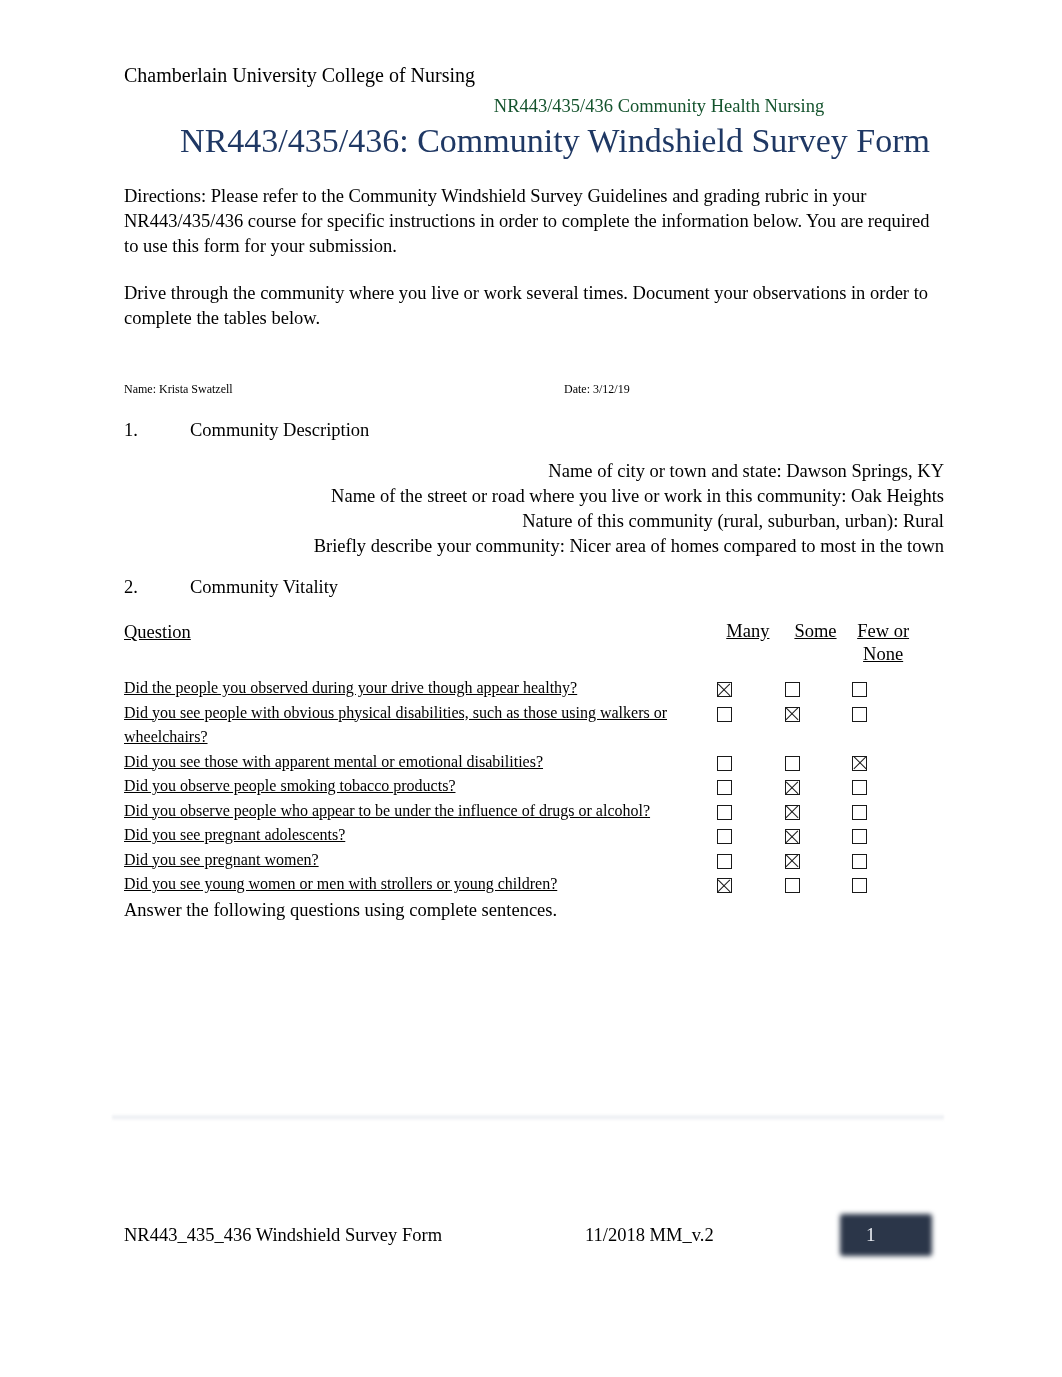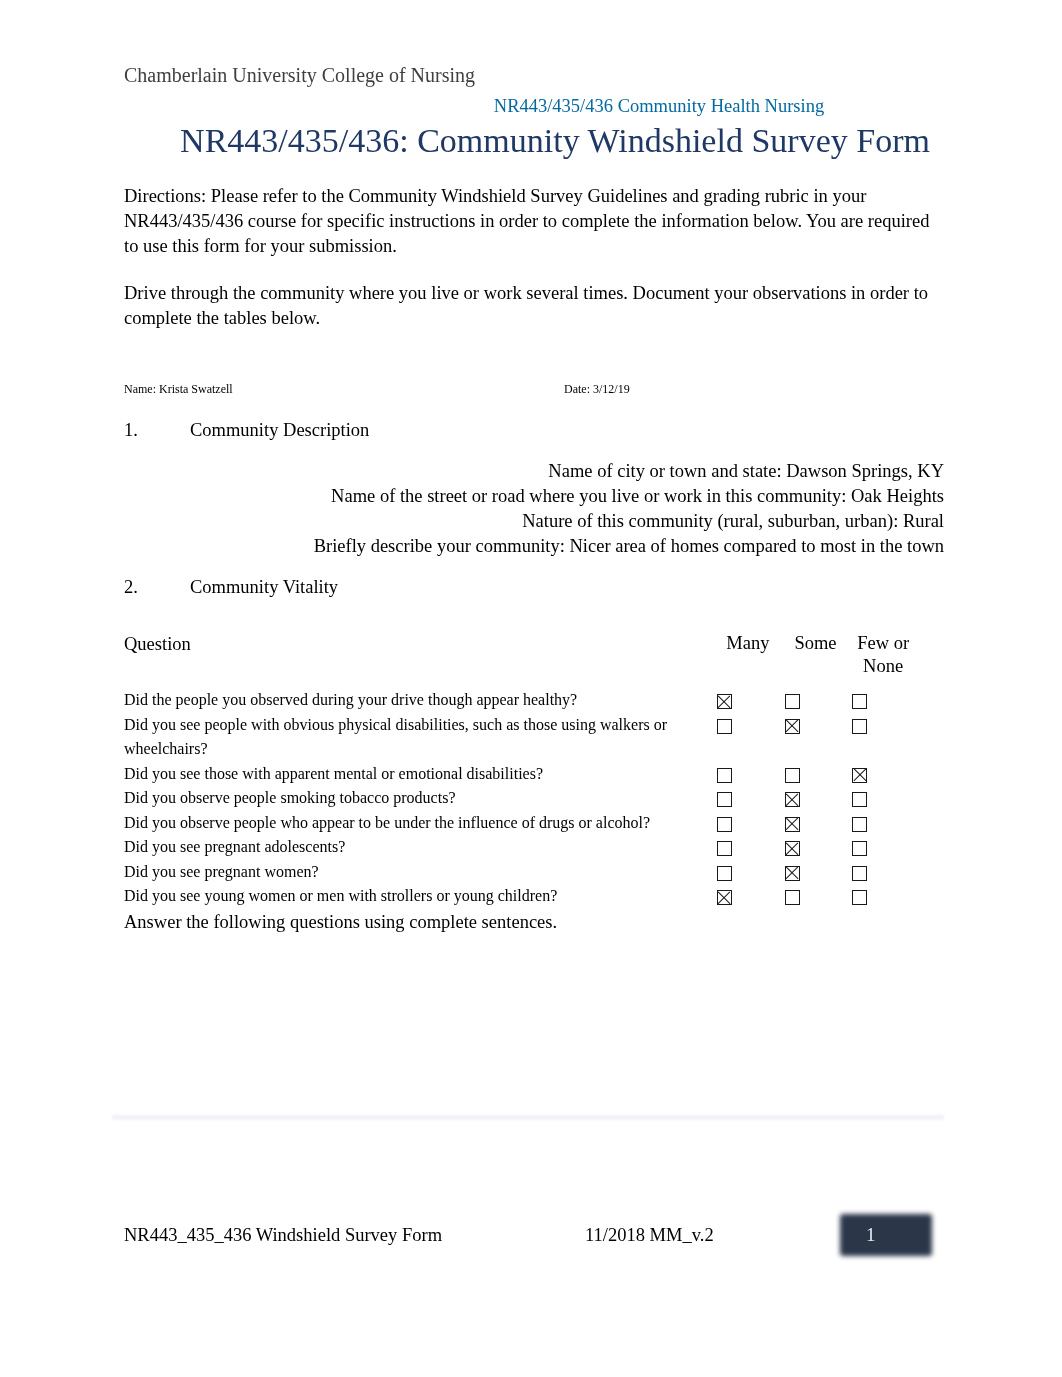"Chamberlain University College of" .org-line { color: #404040 -> #000000 }
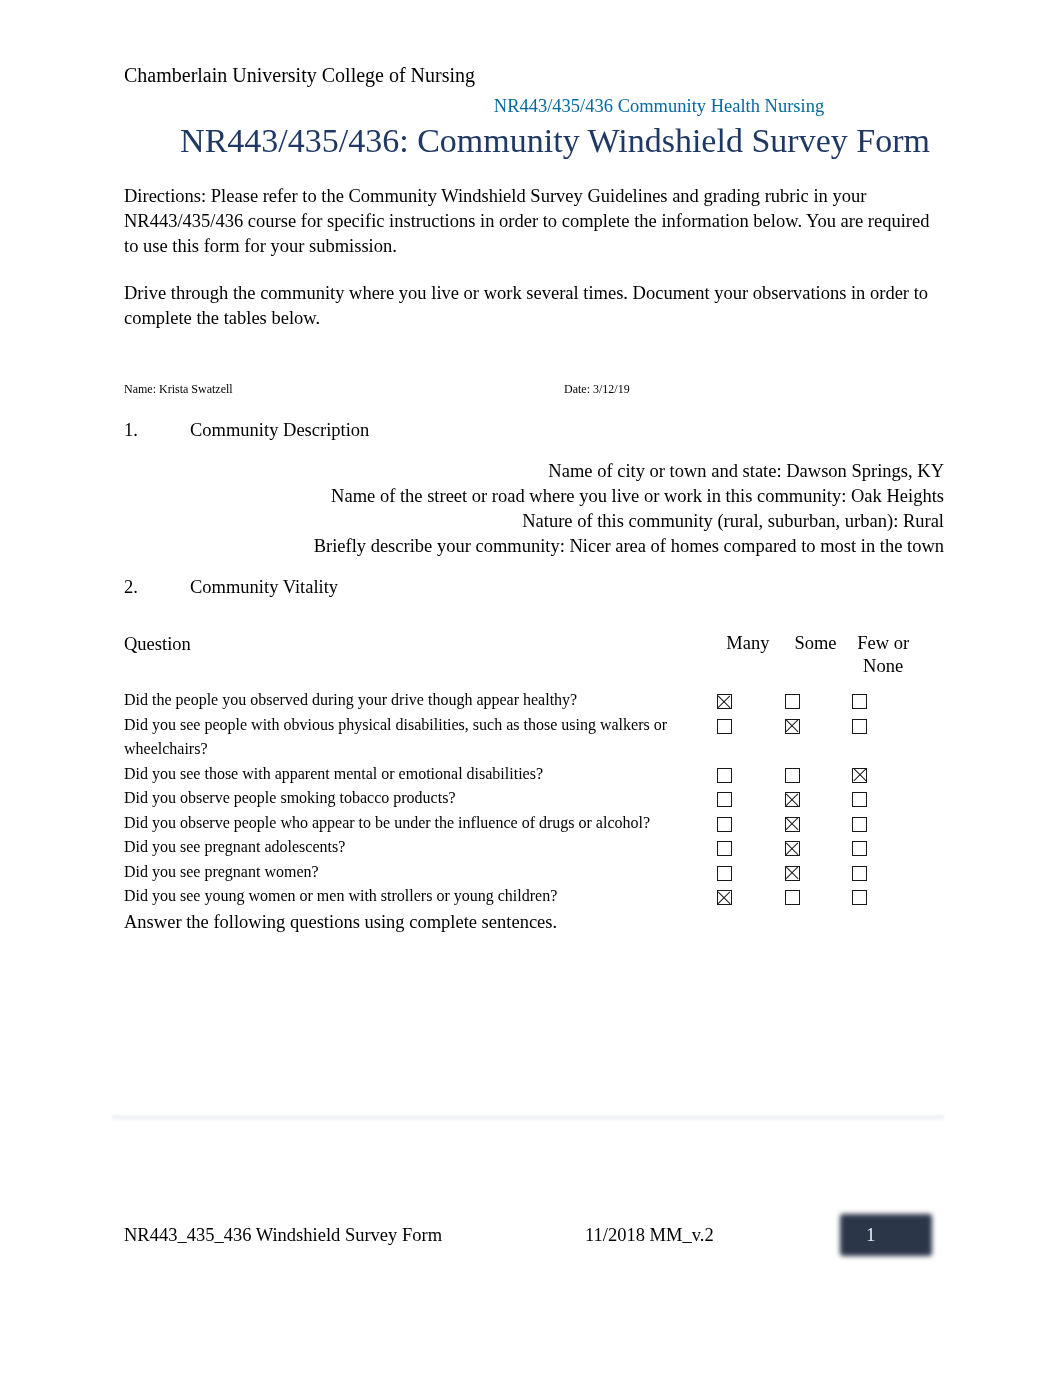"NR443/435/436 Community Health Nursing" .course-line { color: #0369a1 -> #14532d }
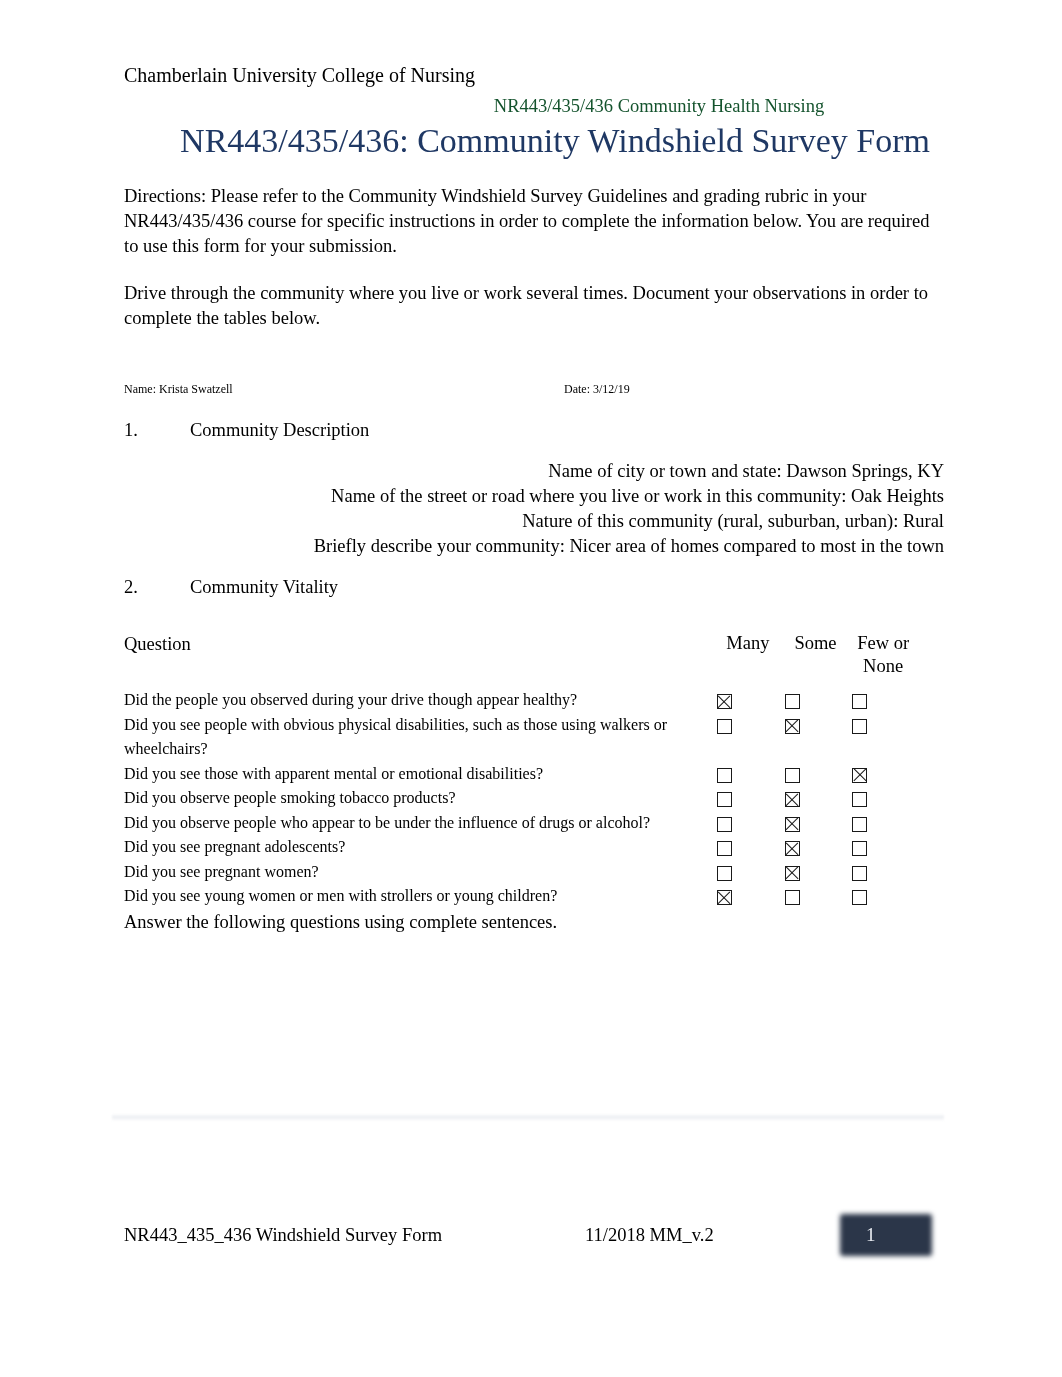"Question" .vitality-table { margin-top: 32px -> 20px; text-decoration: none -> underline }
